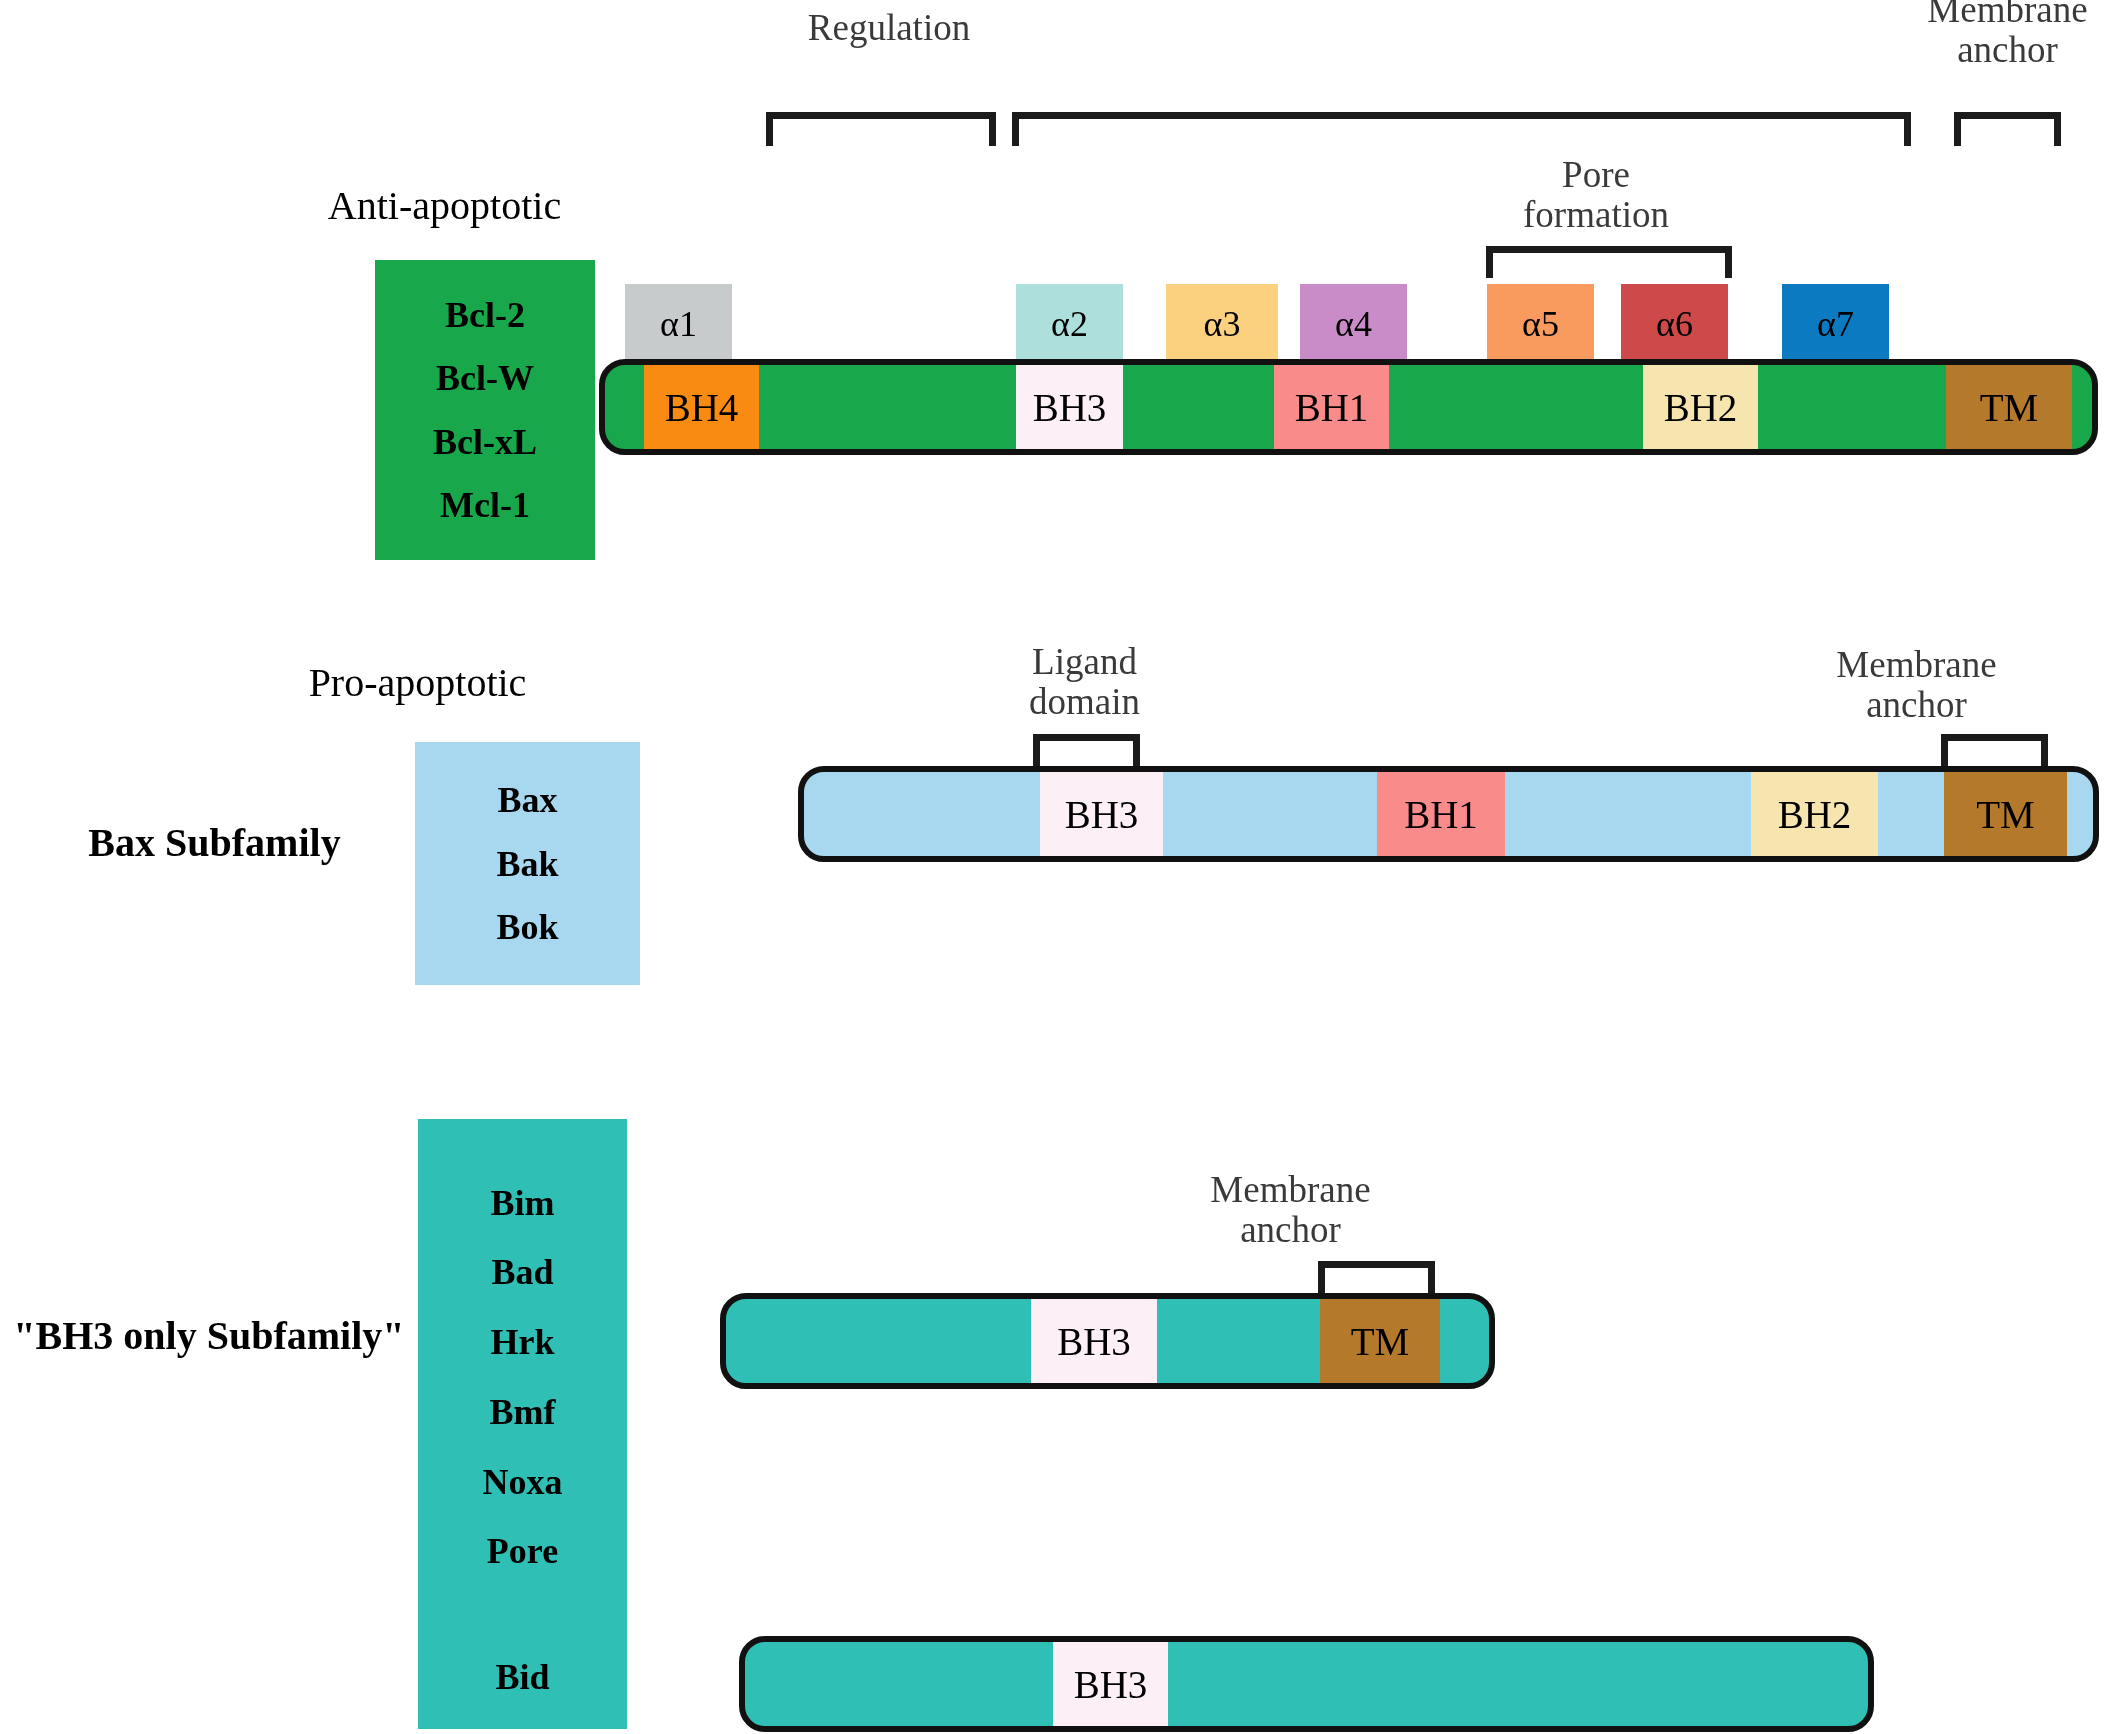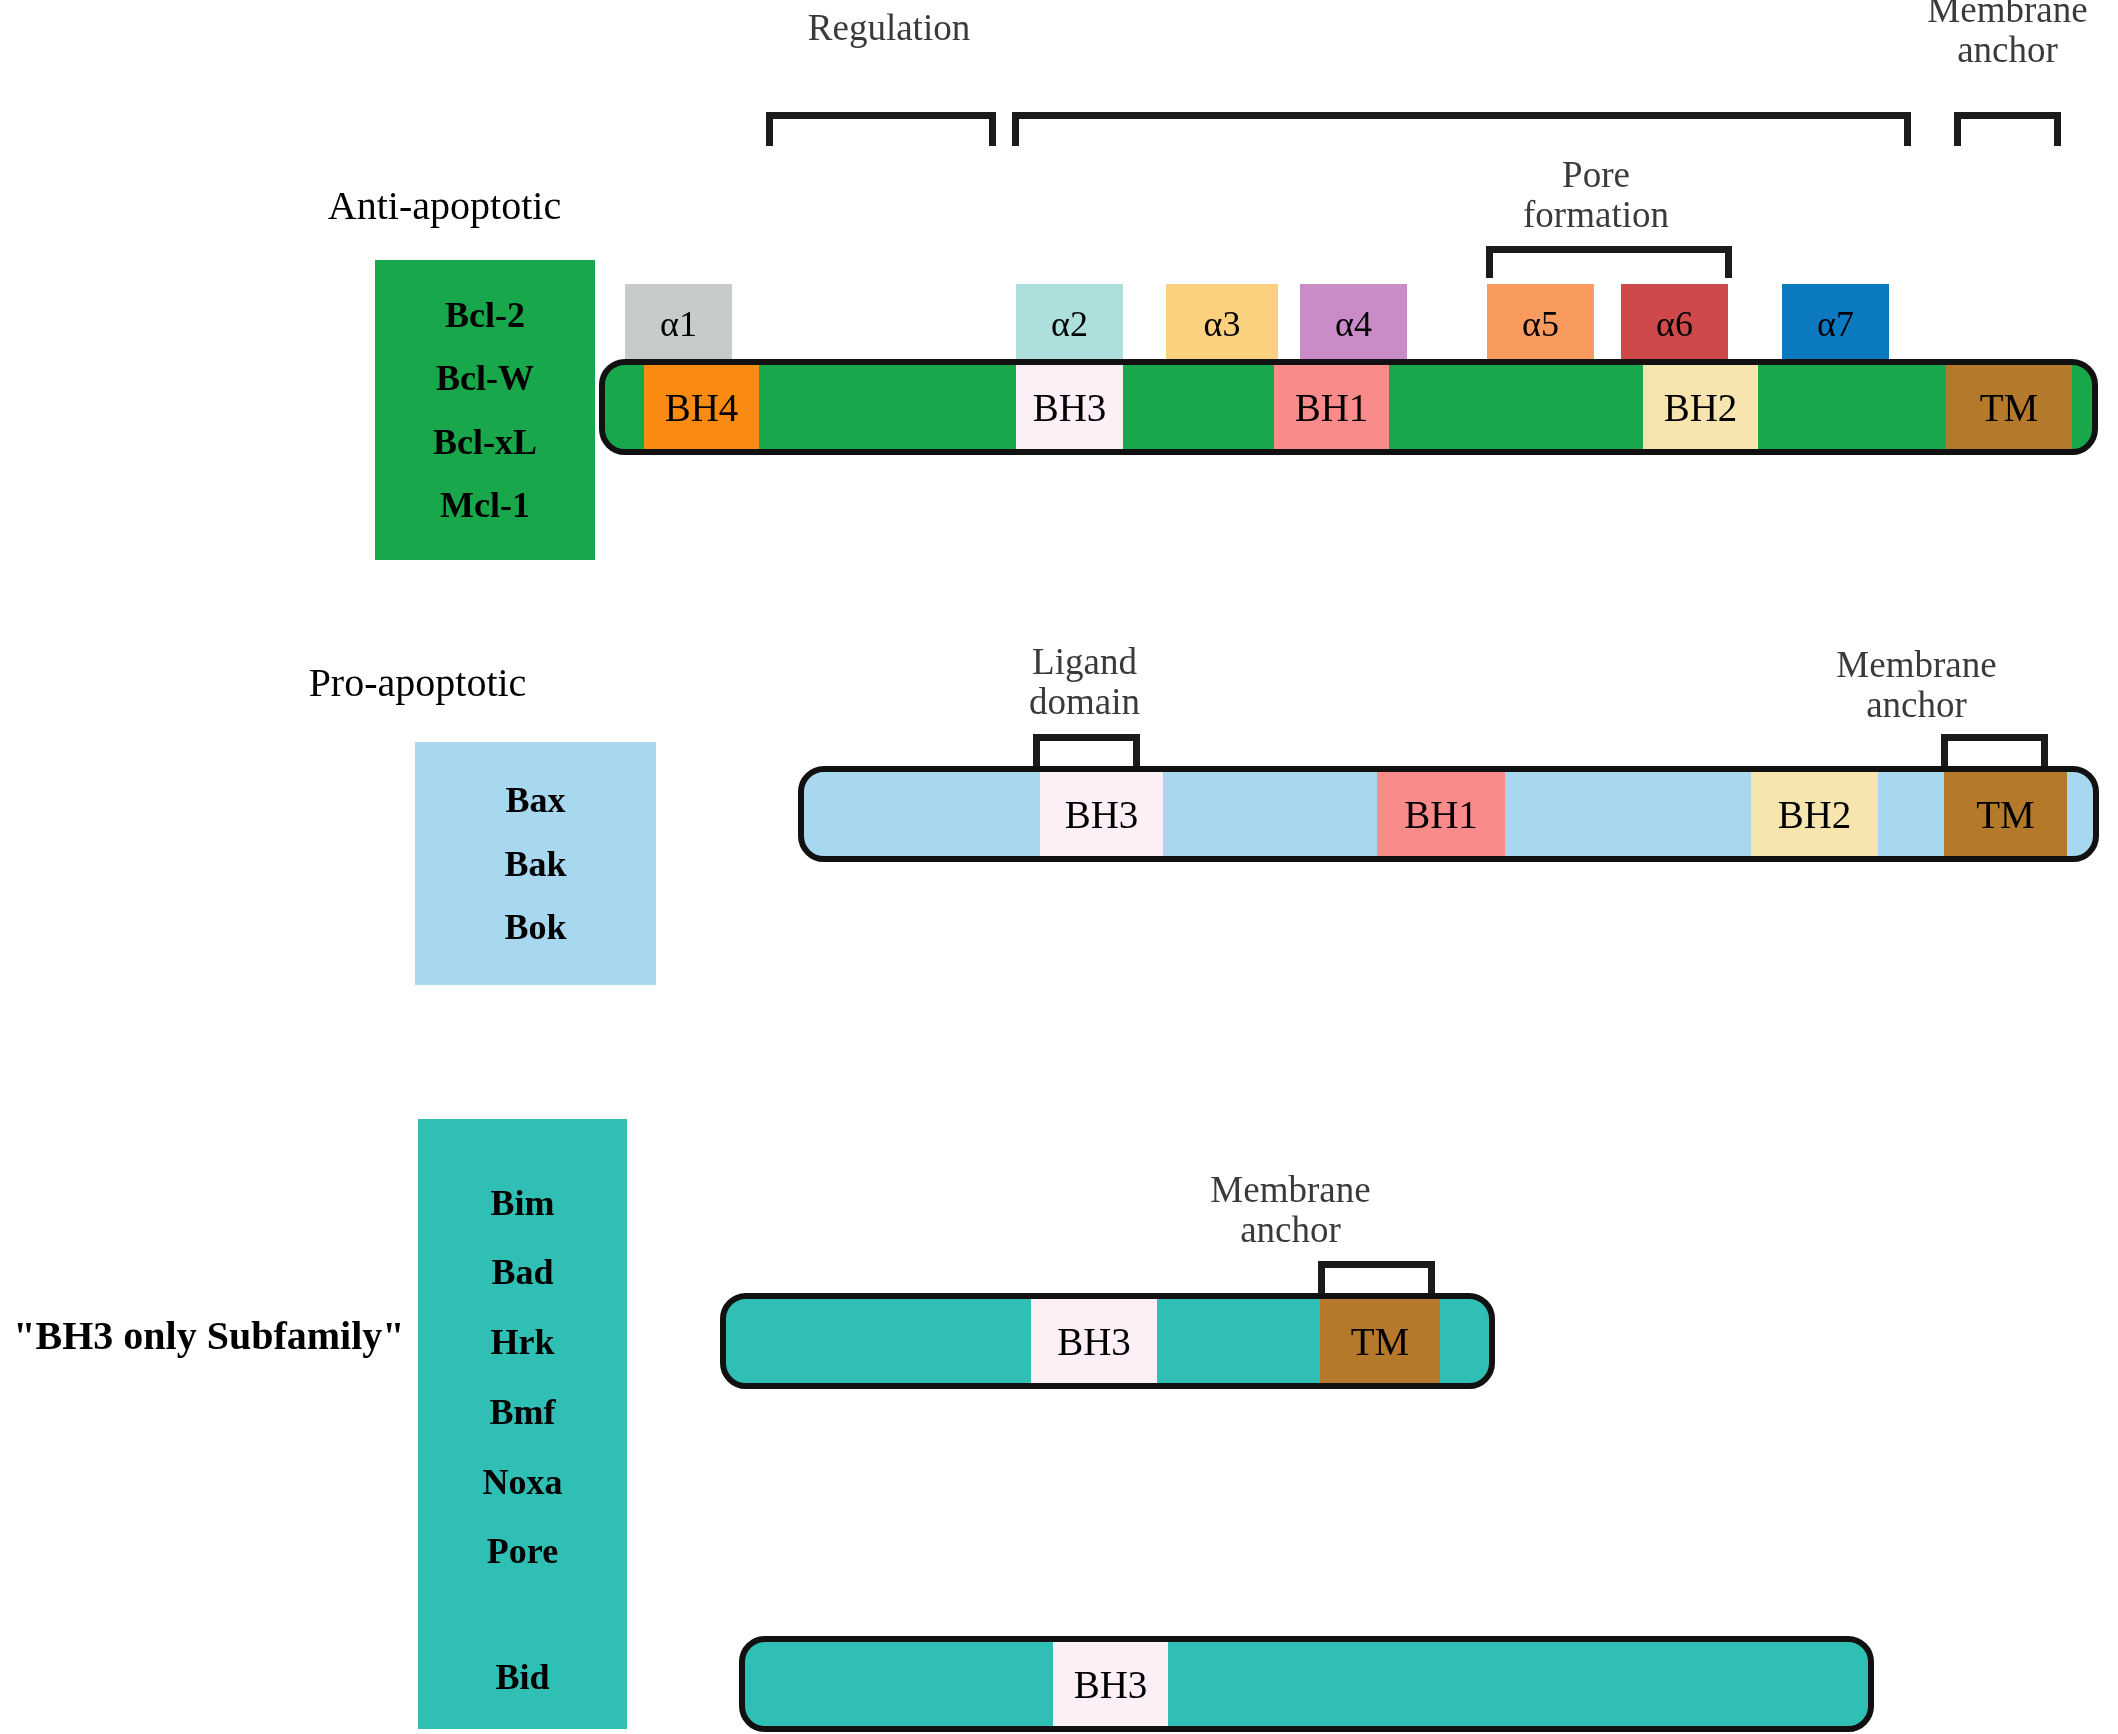"Bax" div.abs { padding: 13px 16px -> 13px 8px }
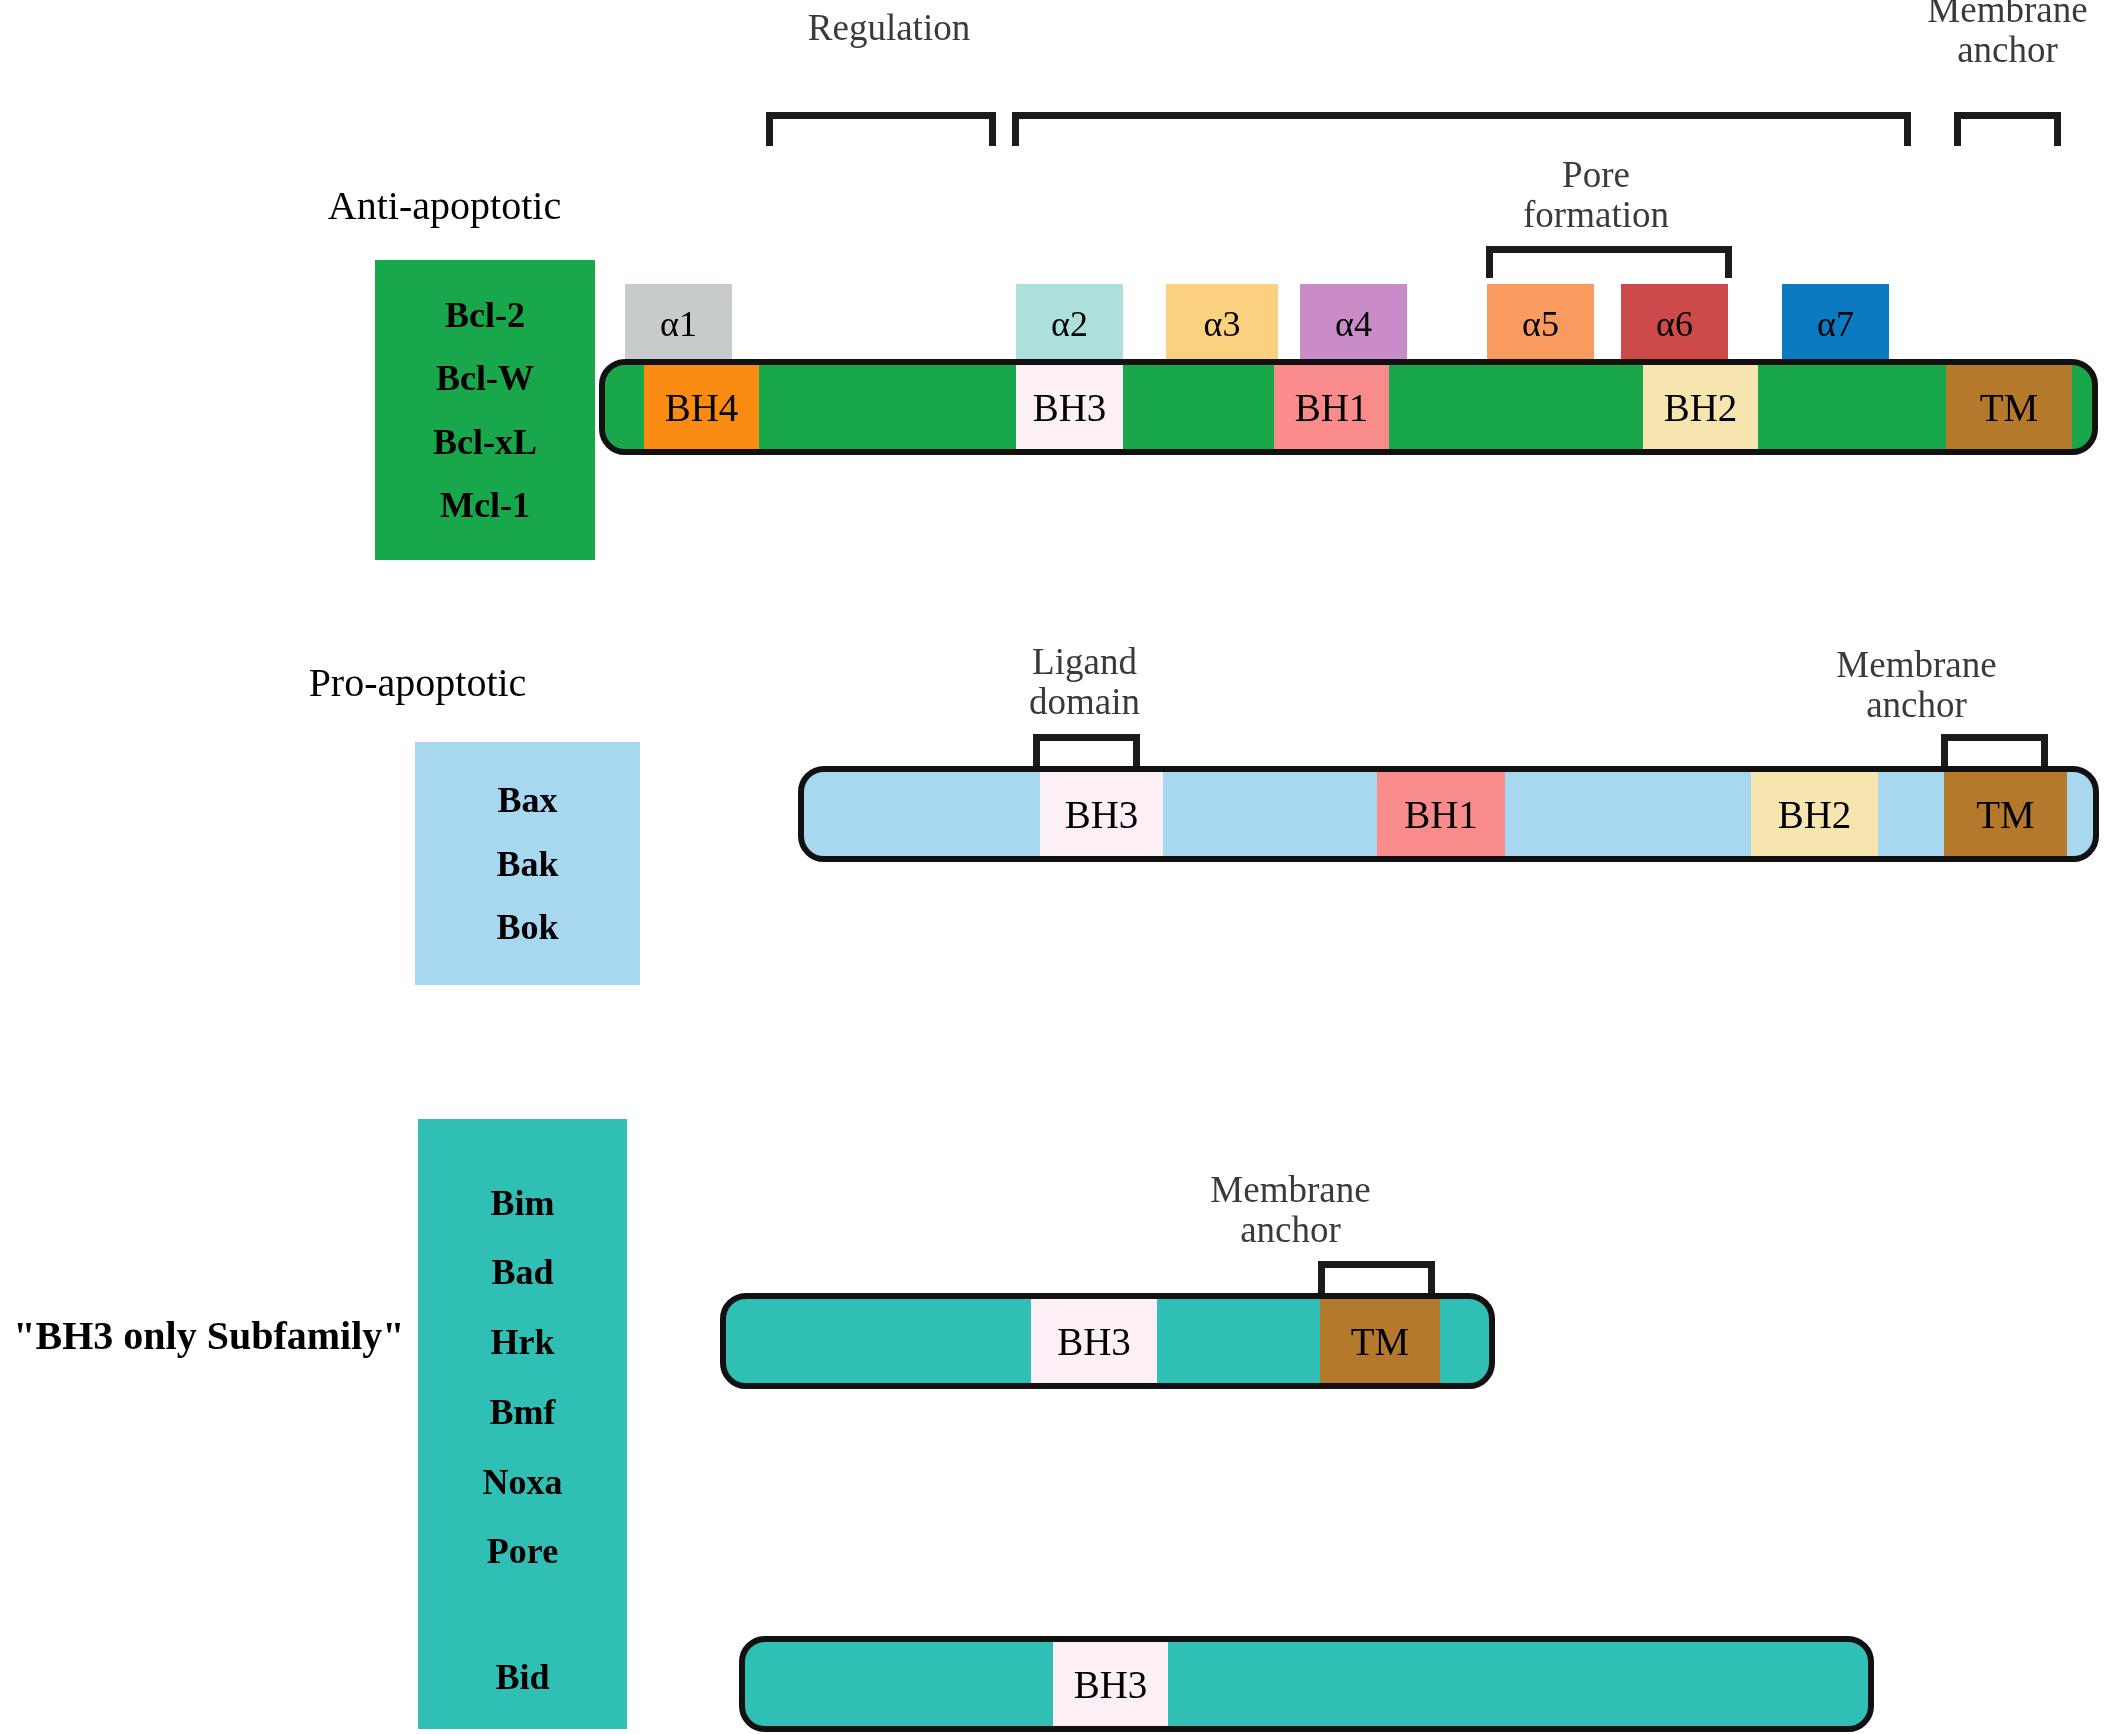"Bax Subfamily" div.abs { html: none -> <div>Bax Subfamily</div> }
